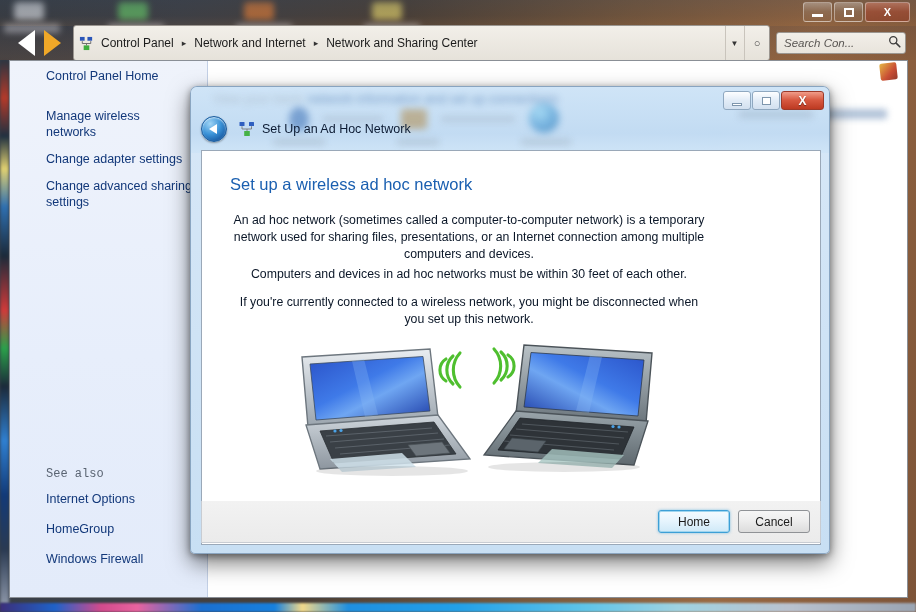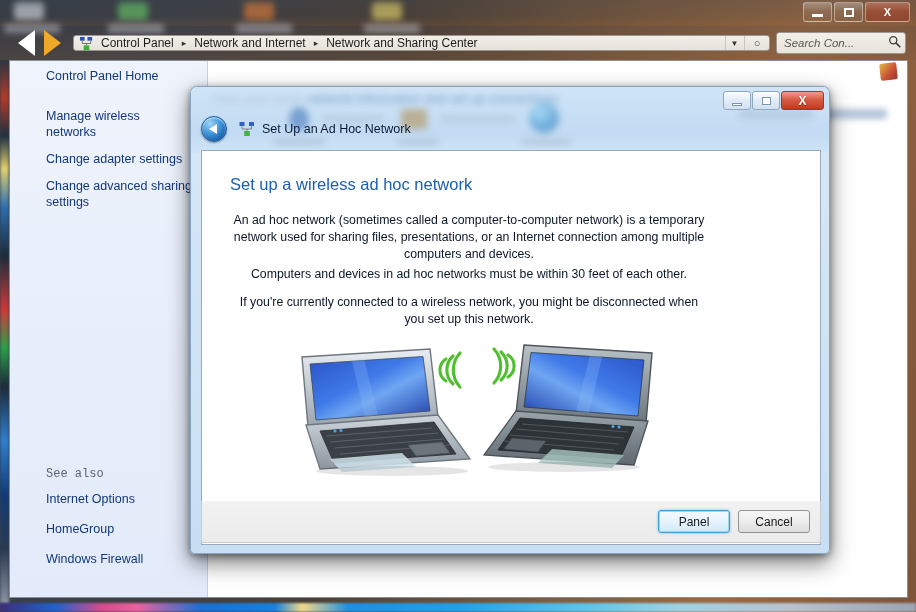"Control Panel" .addr-box { height: 16px -> 36px }
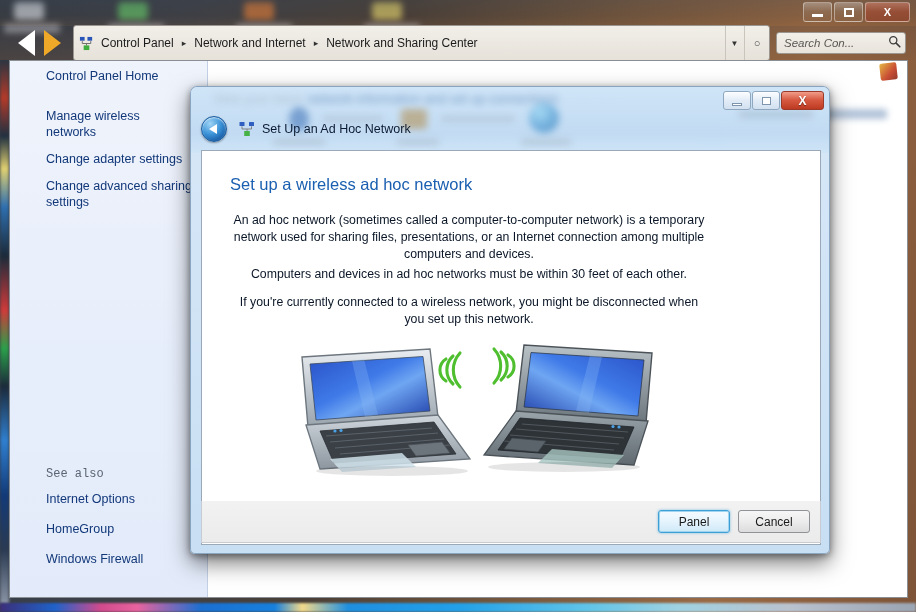"Panel" div.wiz-btn { text: Panel -> Home }
